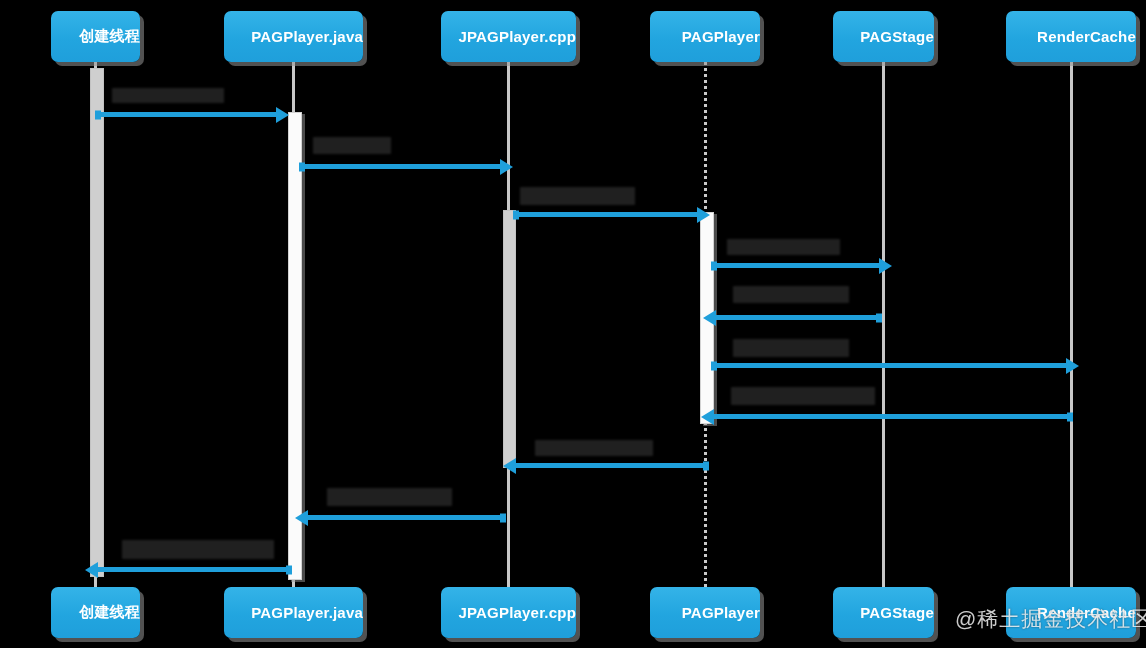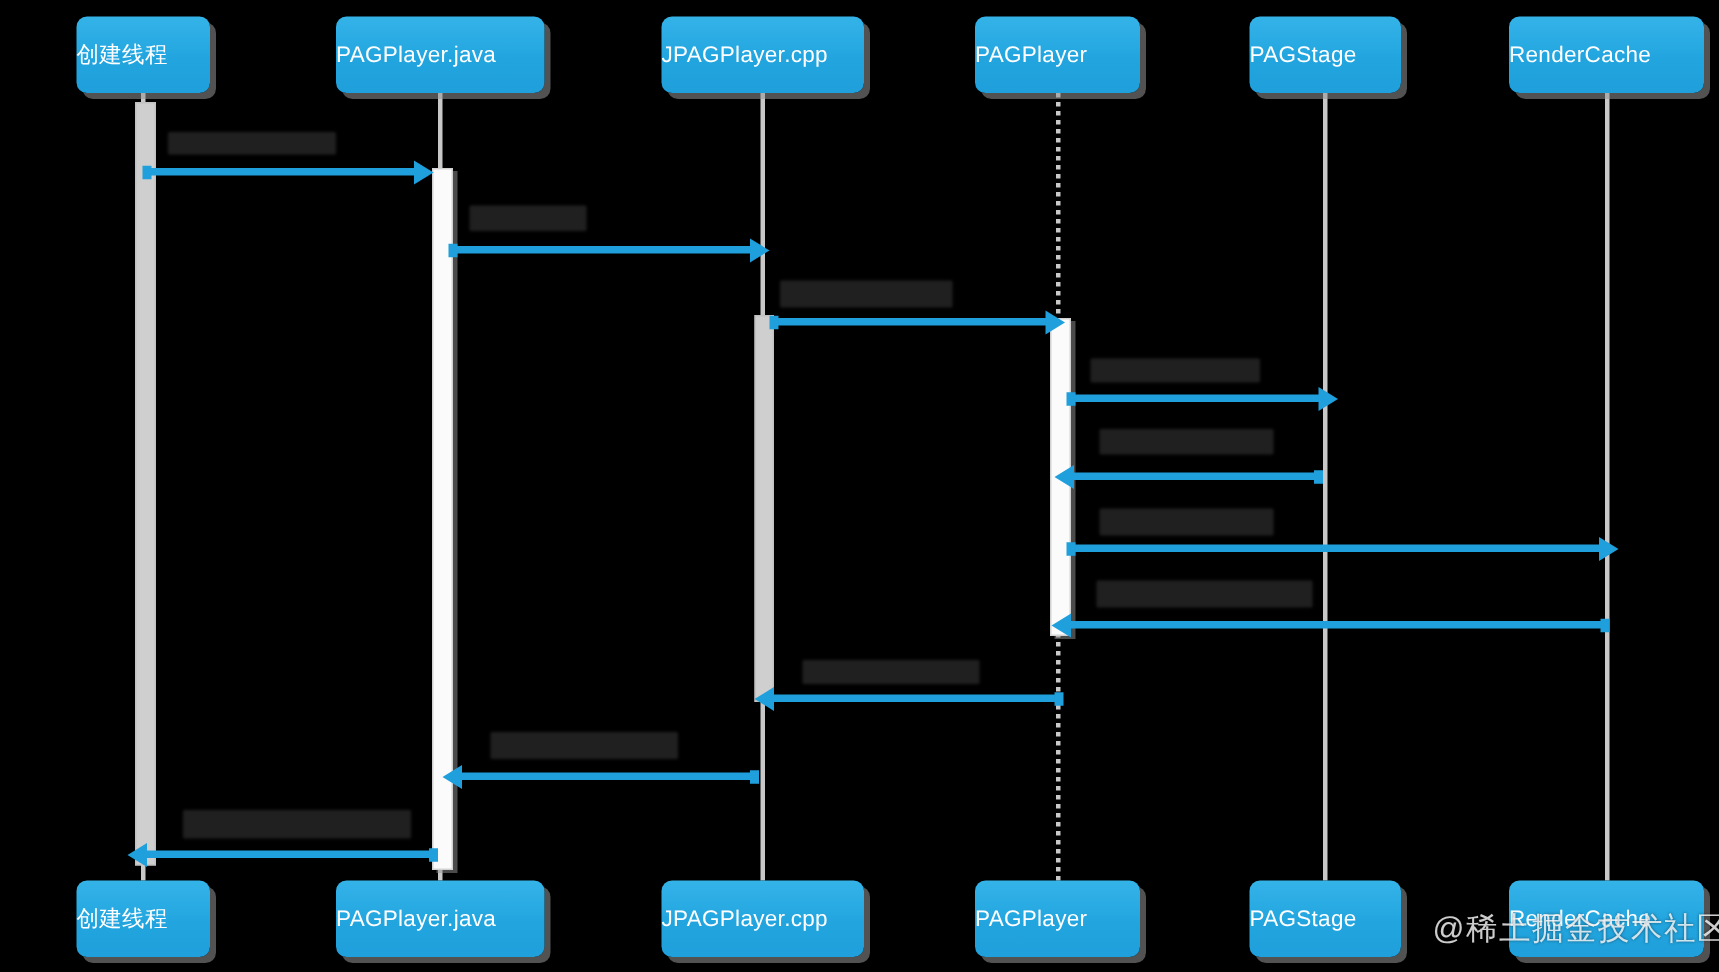"创建线程" .participant { font-weight: none -> bold; justify-content: flex-start -> flex-end }
